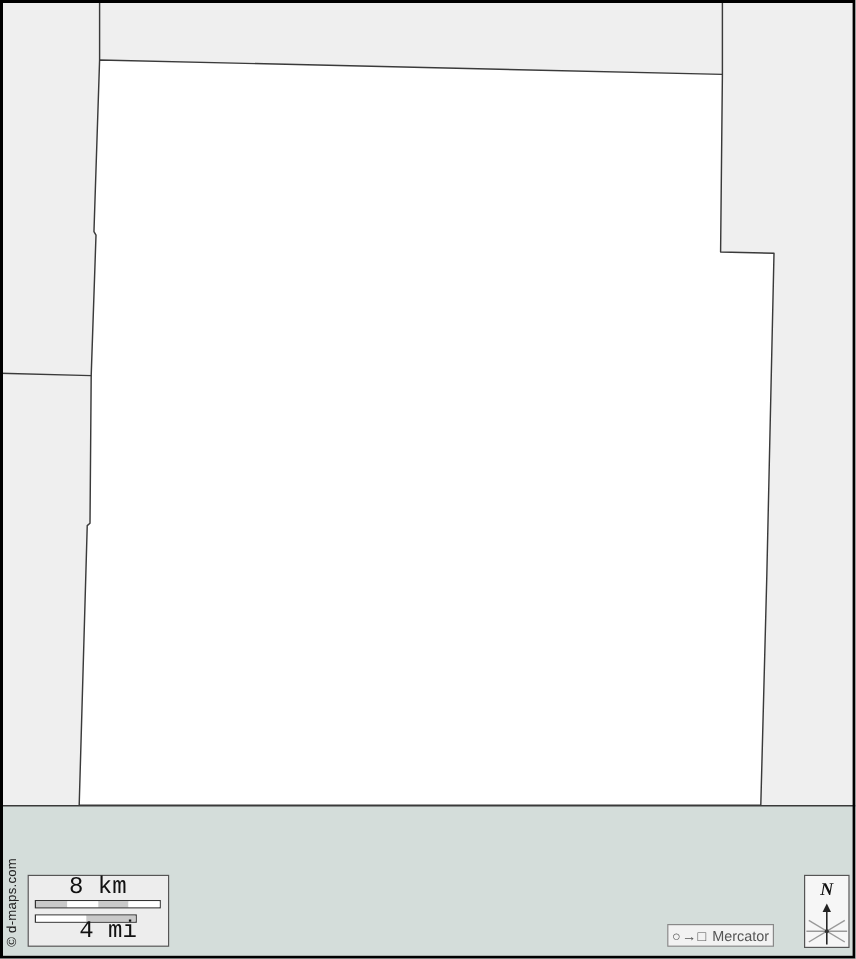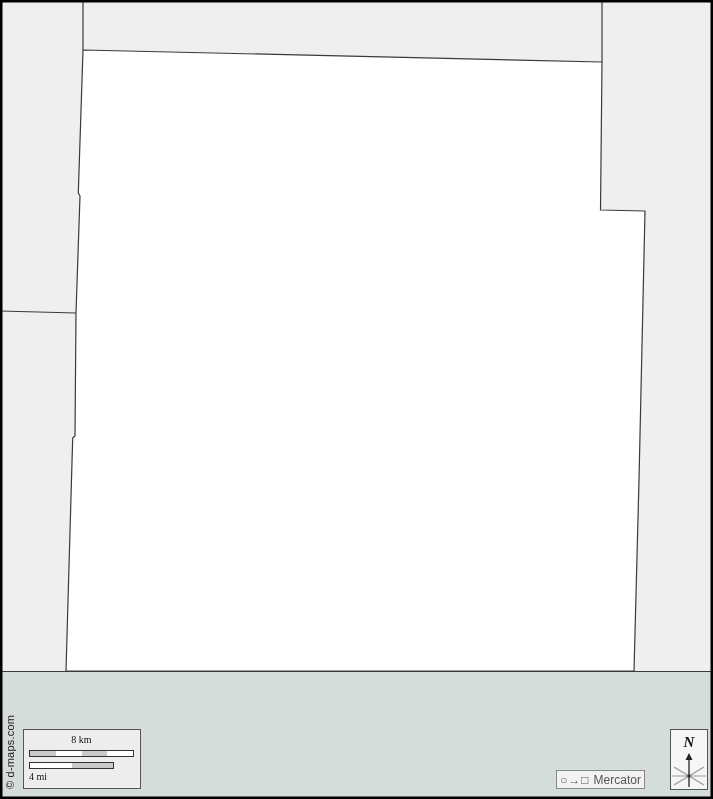"8 km" .scale-label { font-family: none -> Liberation Mono, monospace; font-size: 10px -> 20px }
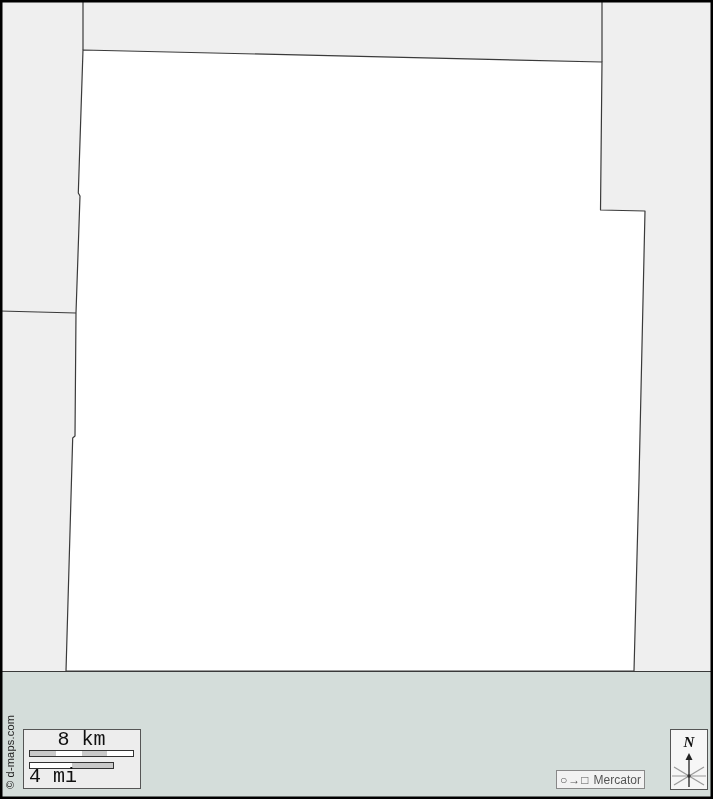"4 mi" .mi-wrap { text-align: left -> right }
